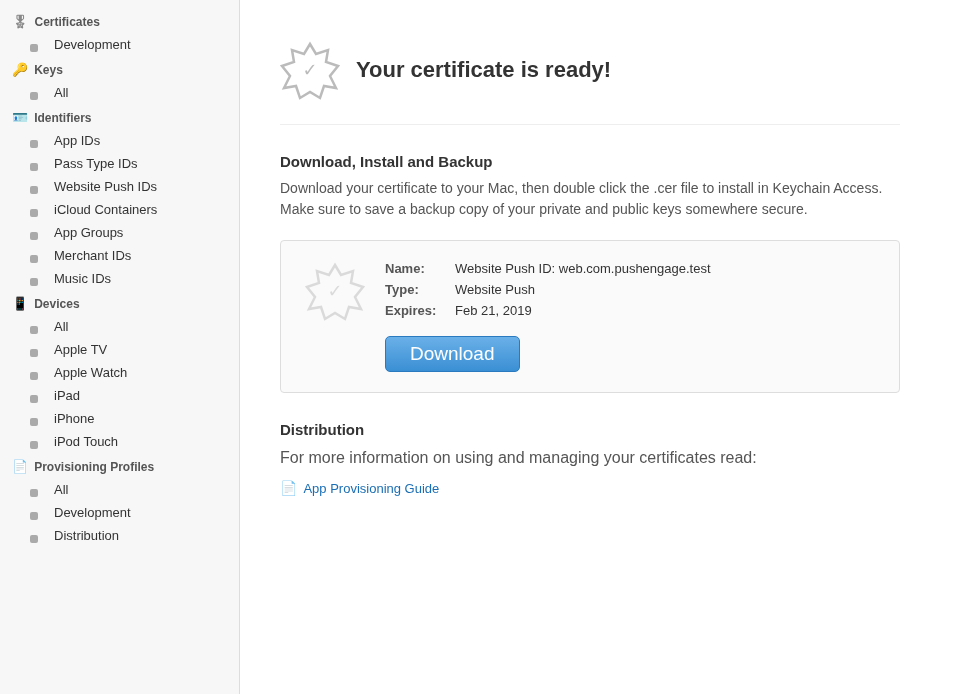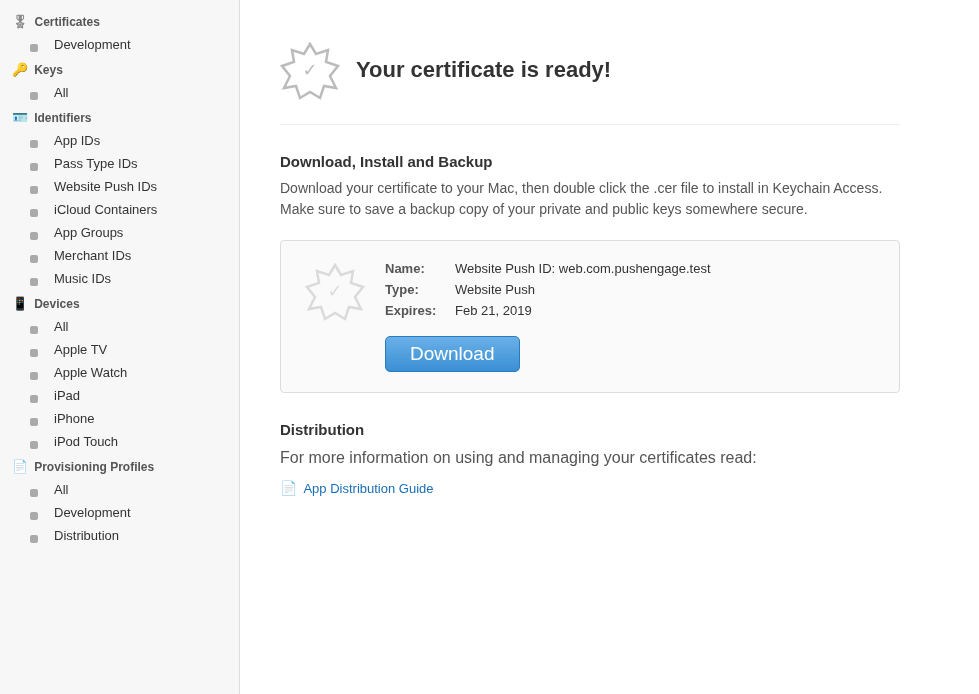"App Distribution Guide" span { text: Distribution -> Provisioning }
